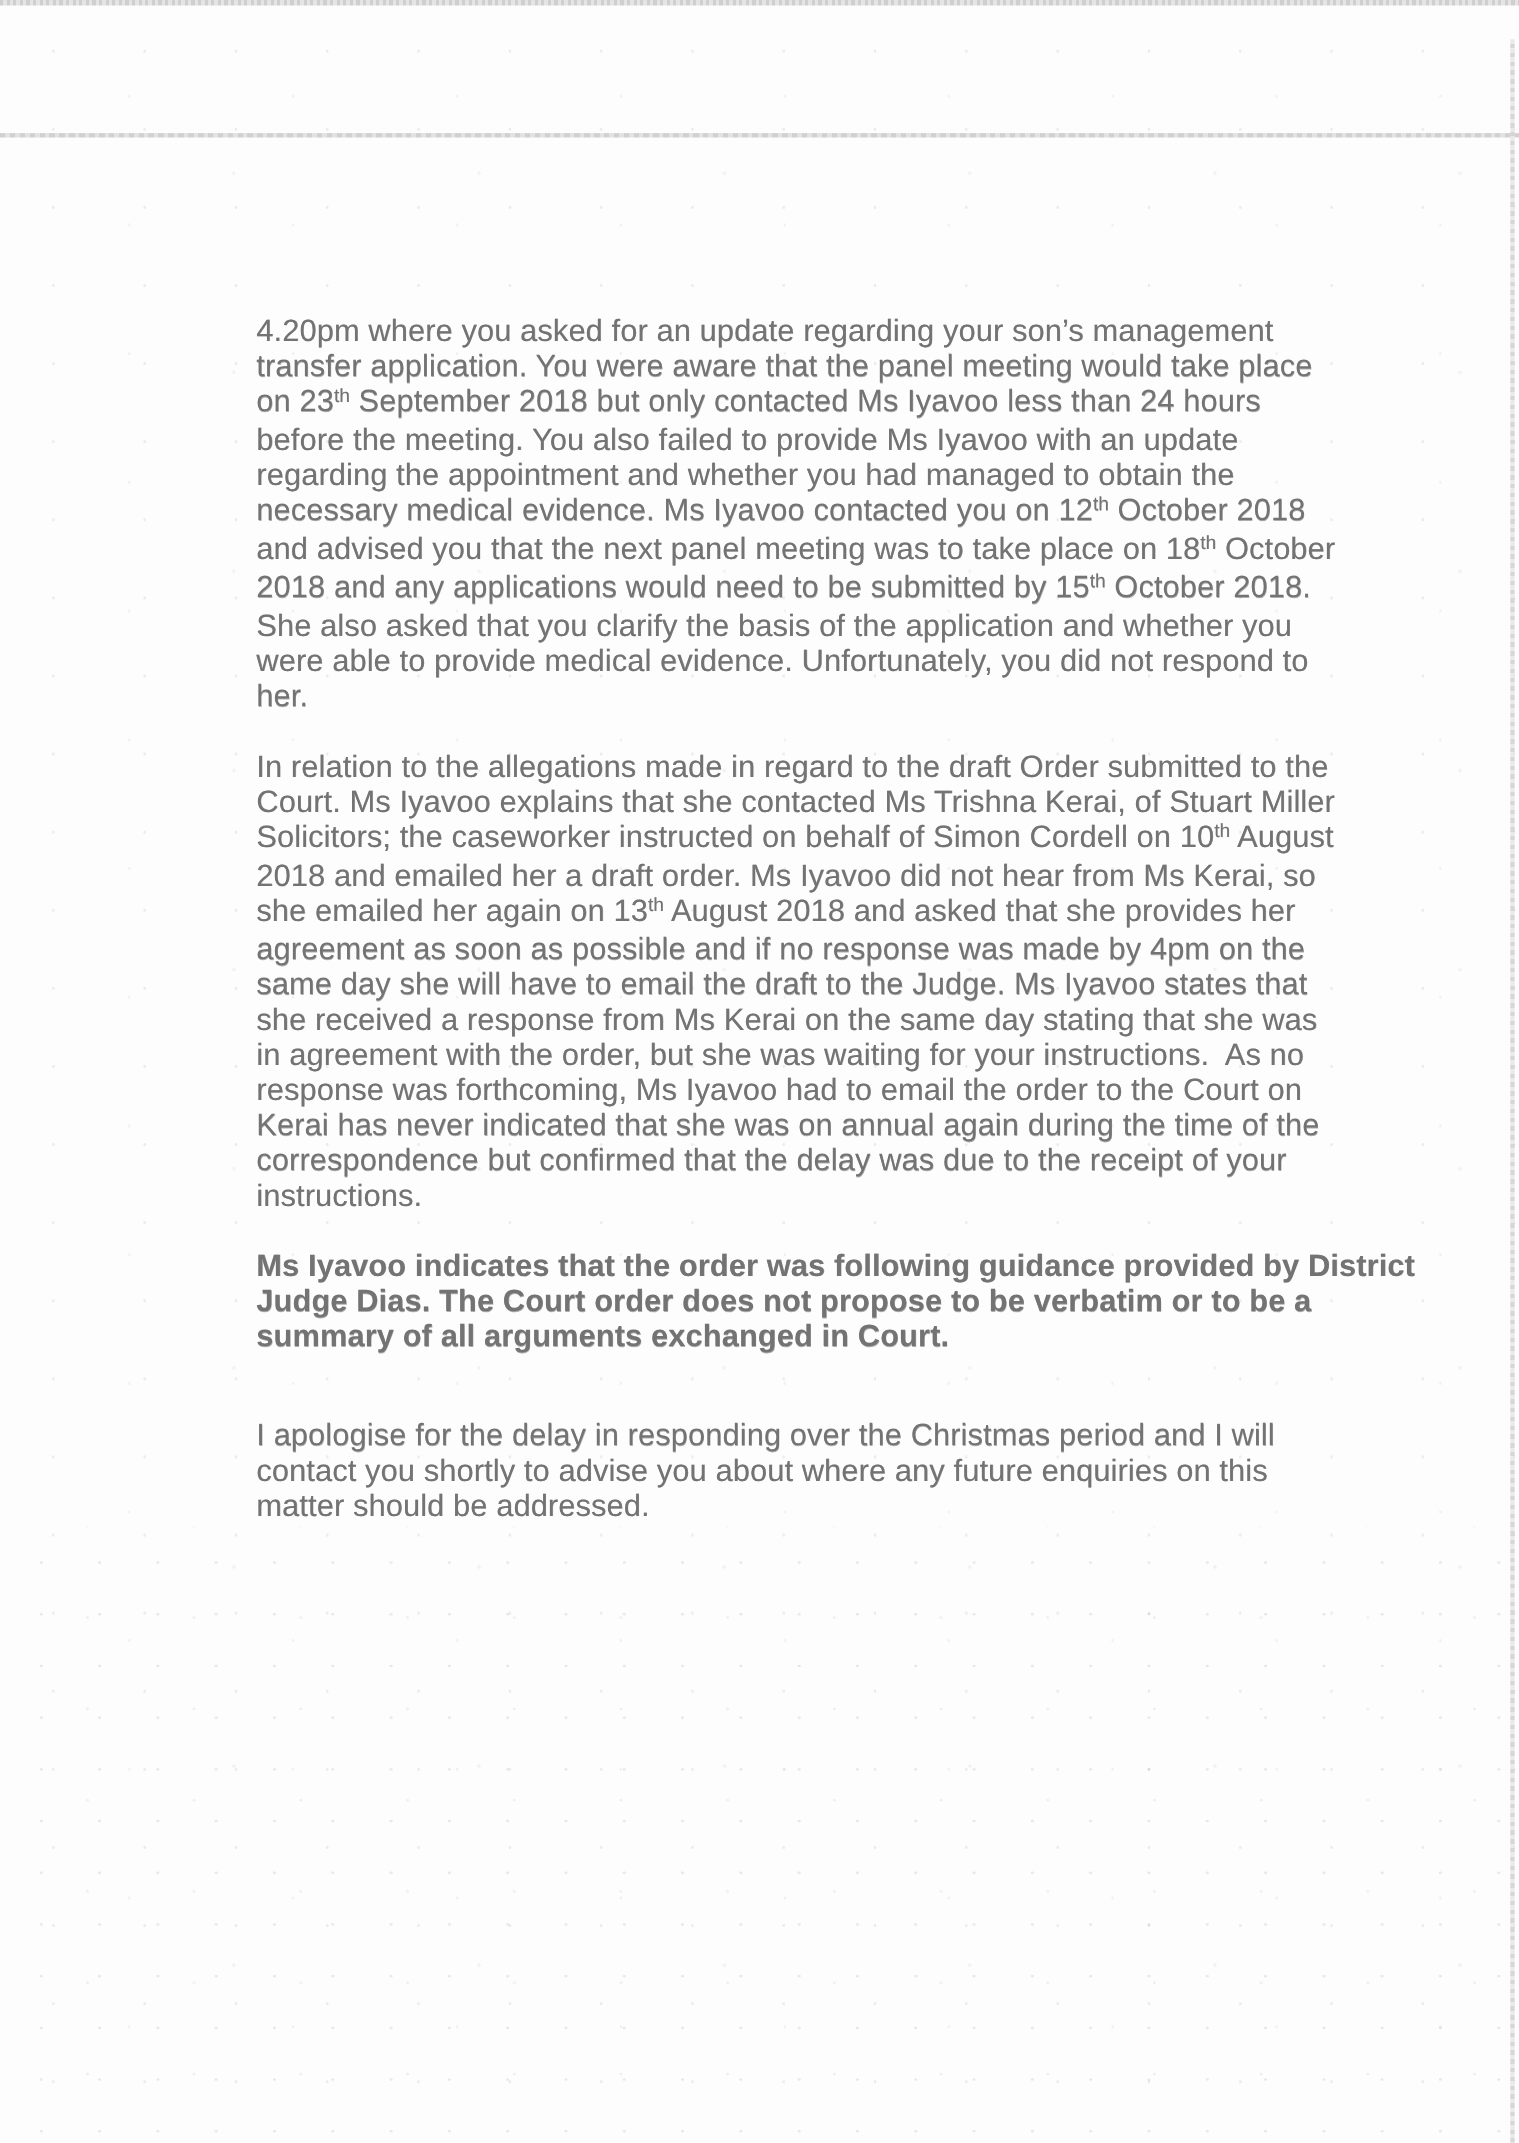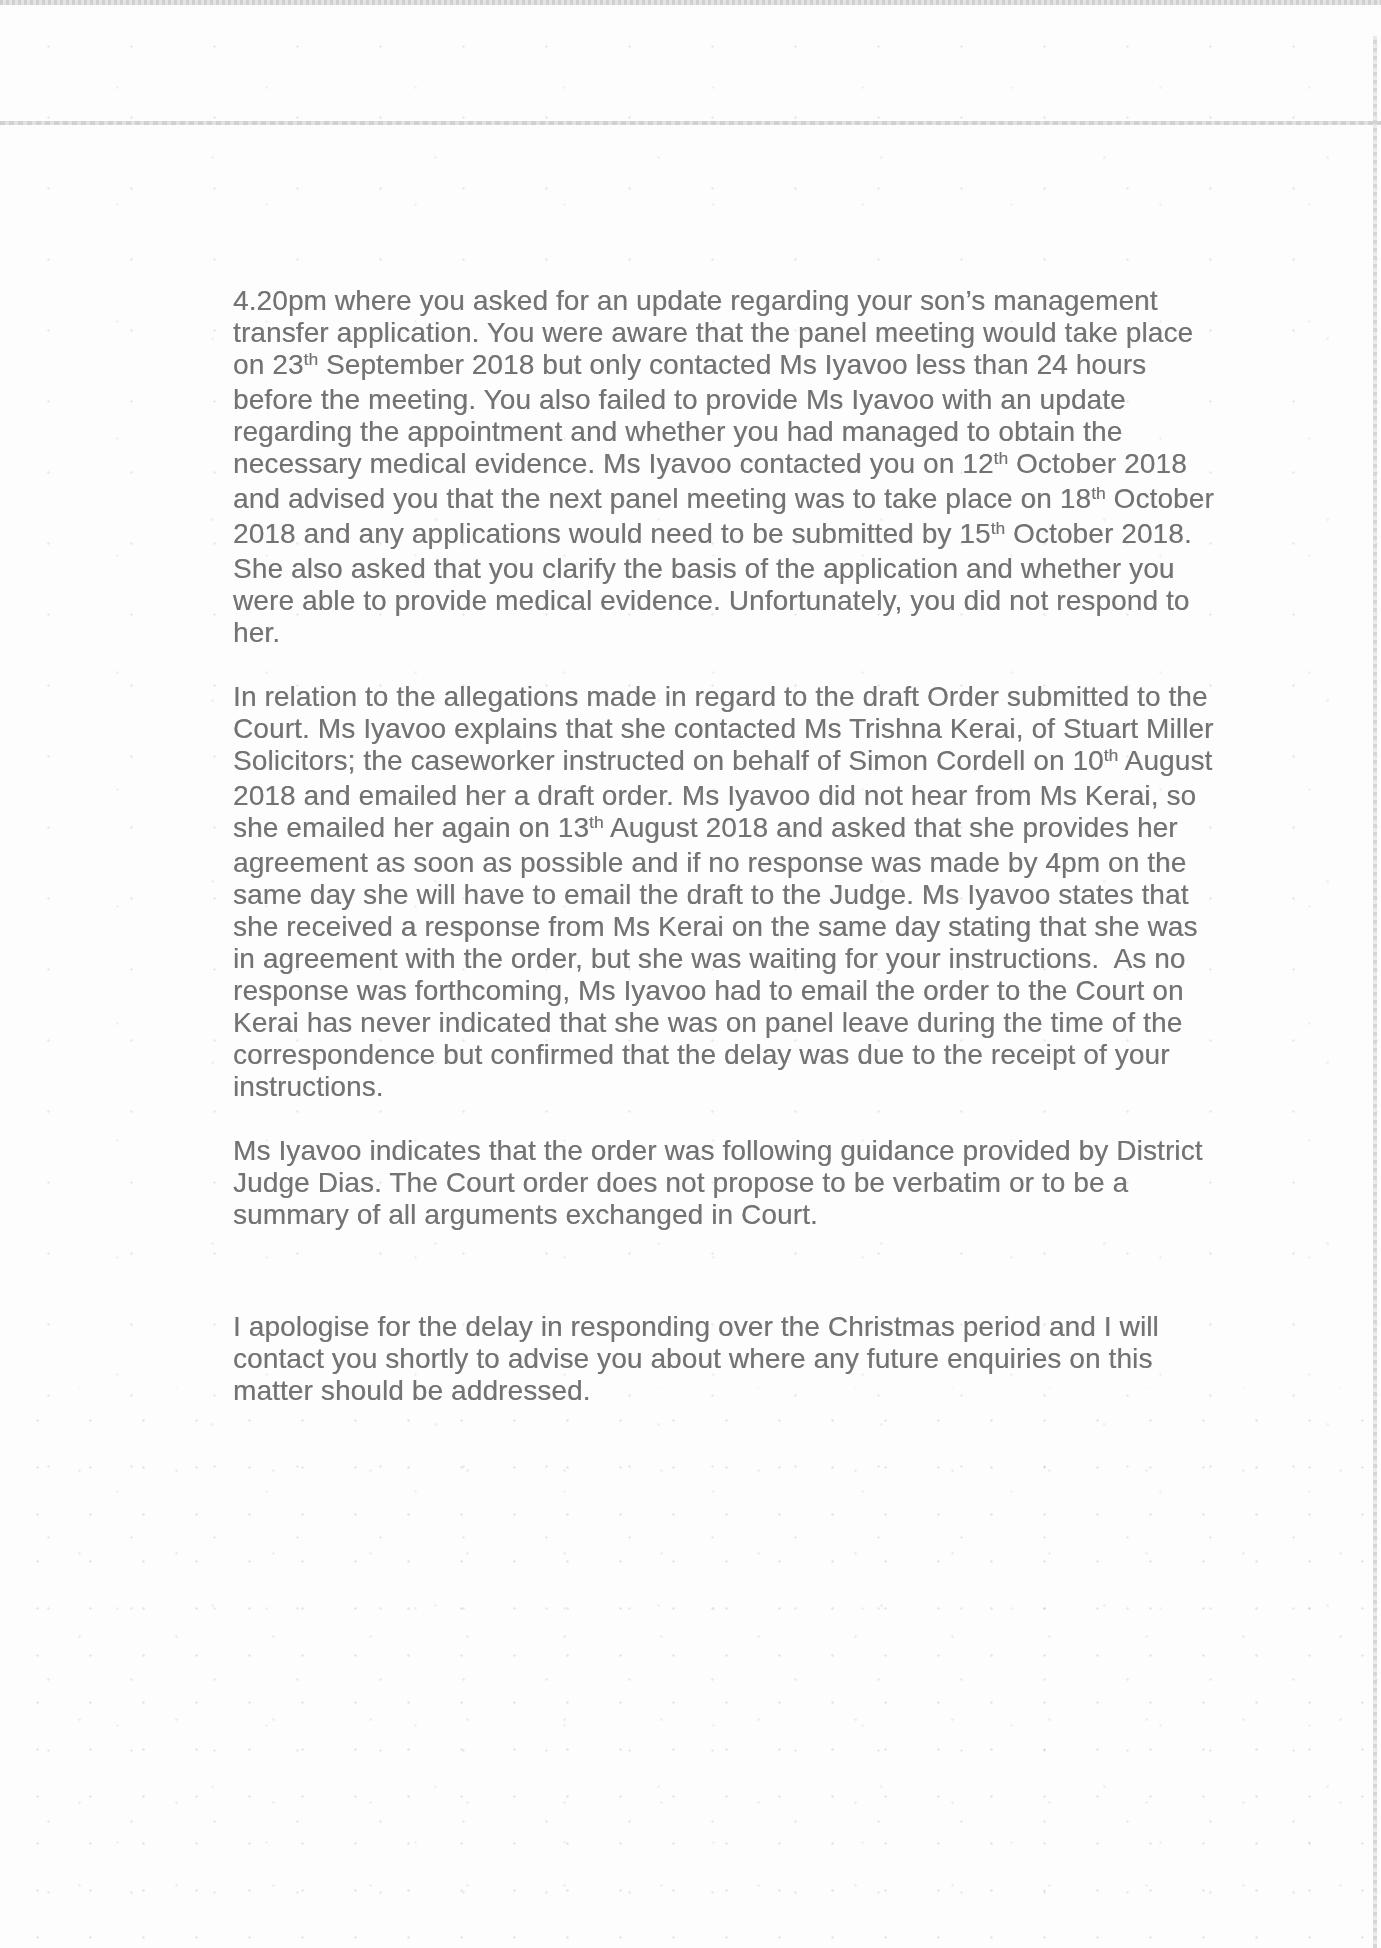"Kerai has never indicated that" span { text: panel leave -> annual again }
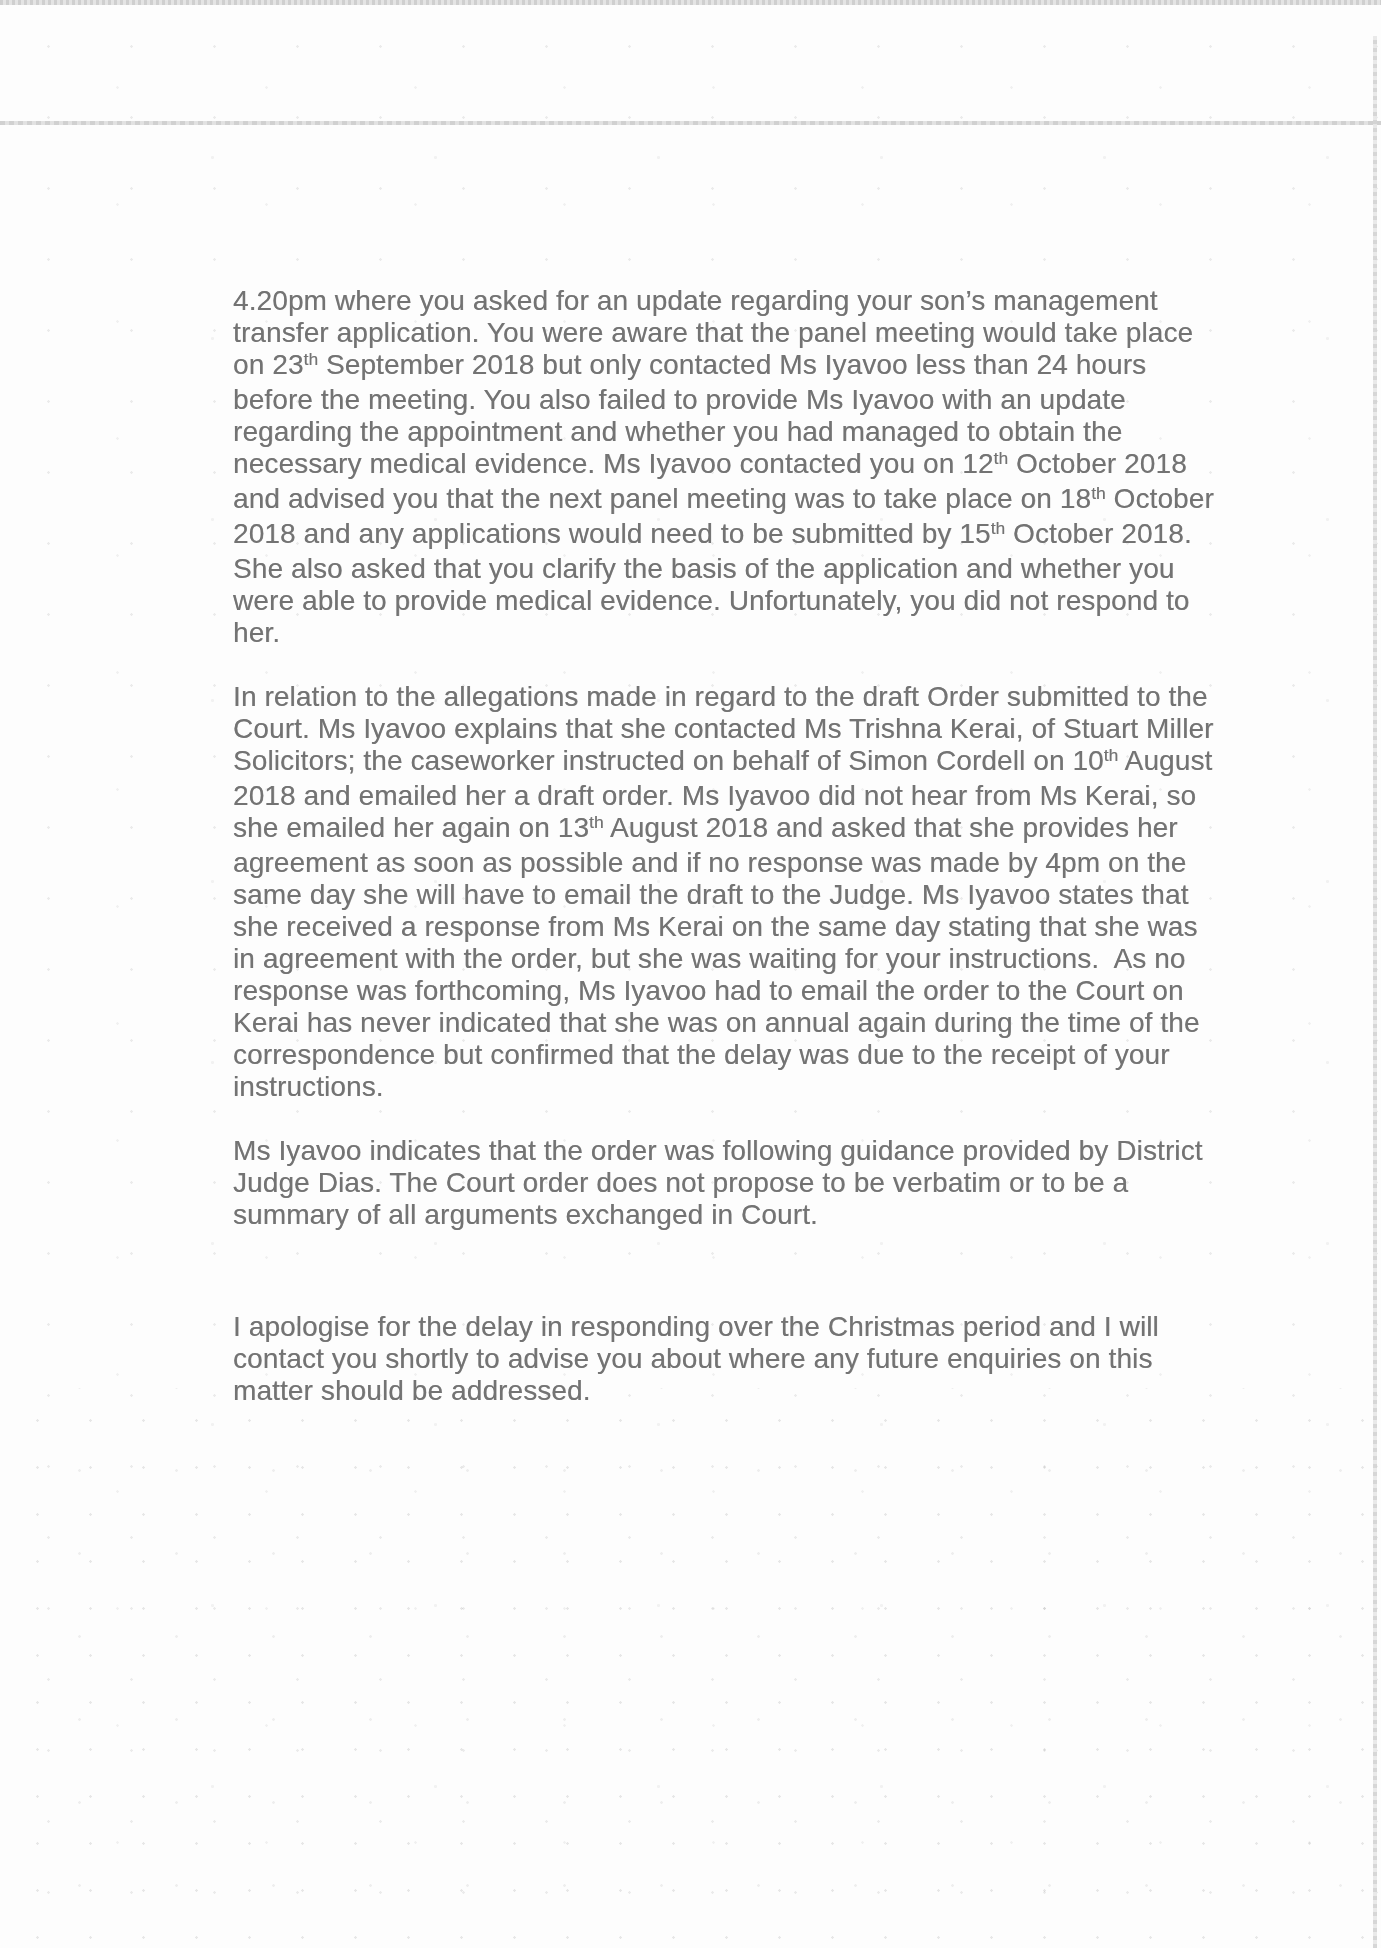"Ms Iyavoo indicates that the" .paragraph.gap-large { font-weight: none -> bold; margin-bottom: 80px -> 58px }
